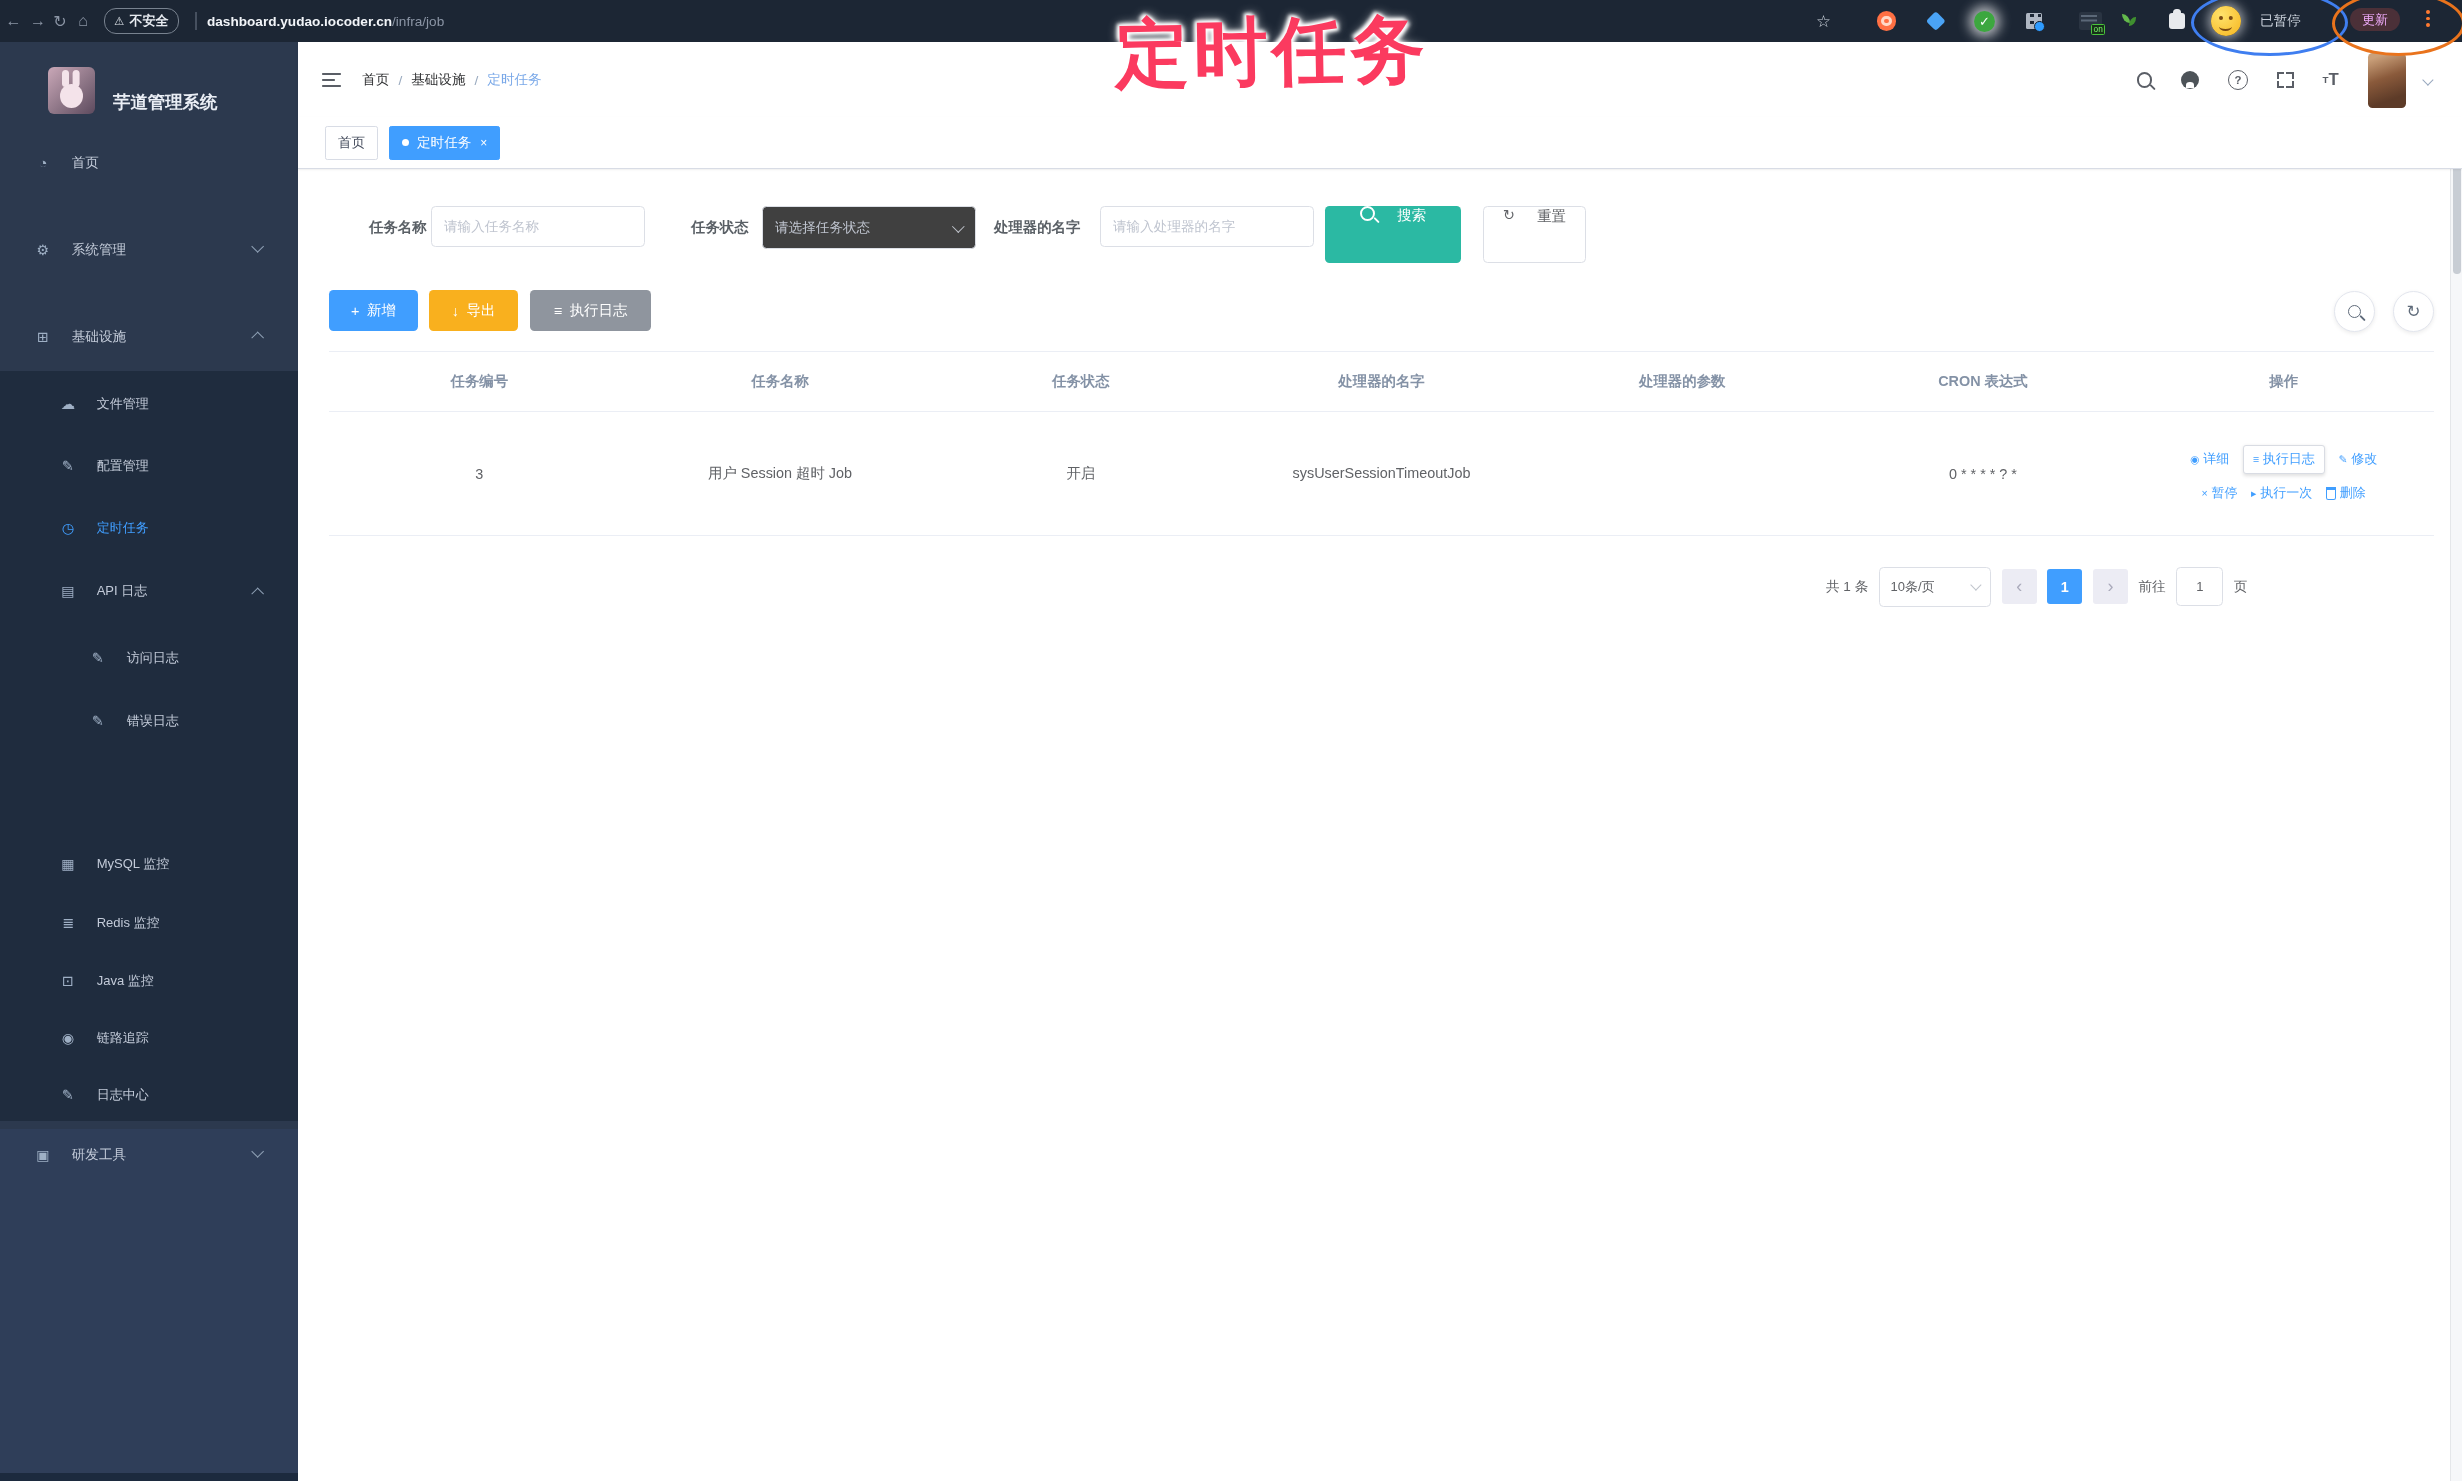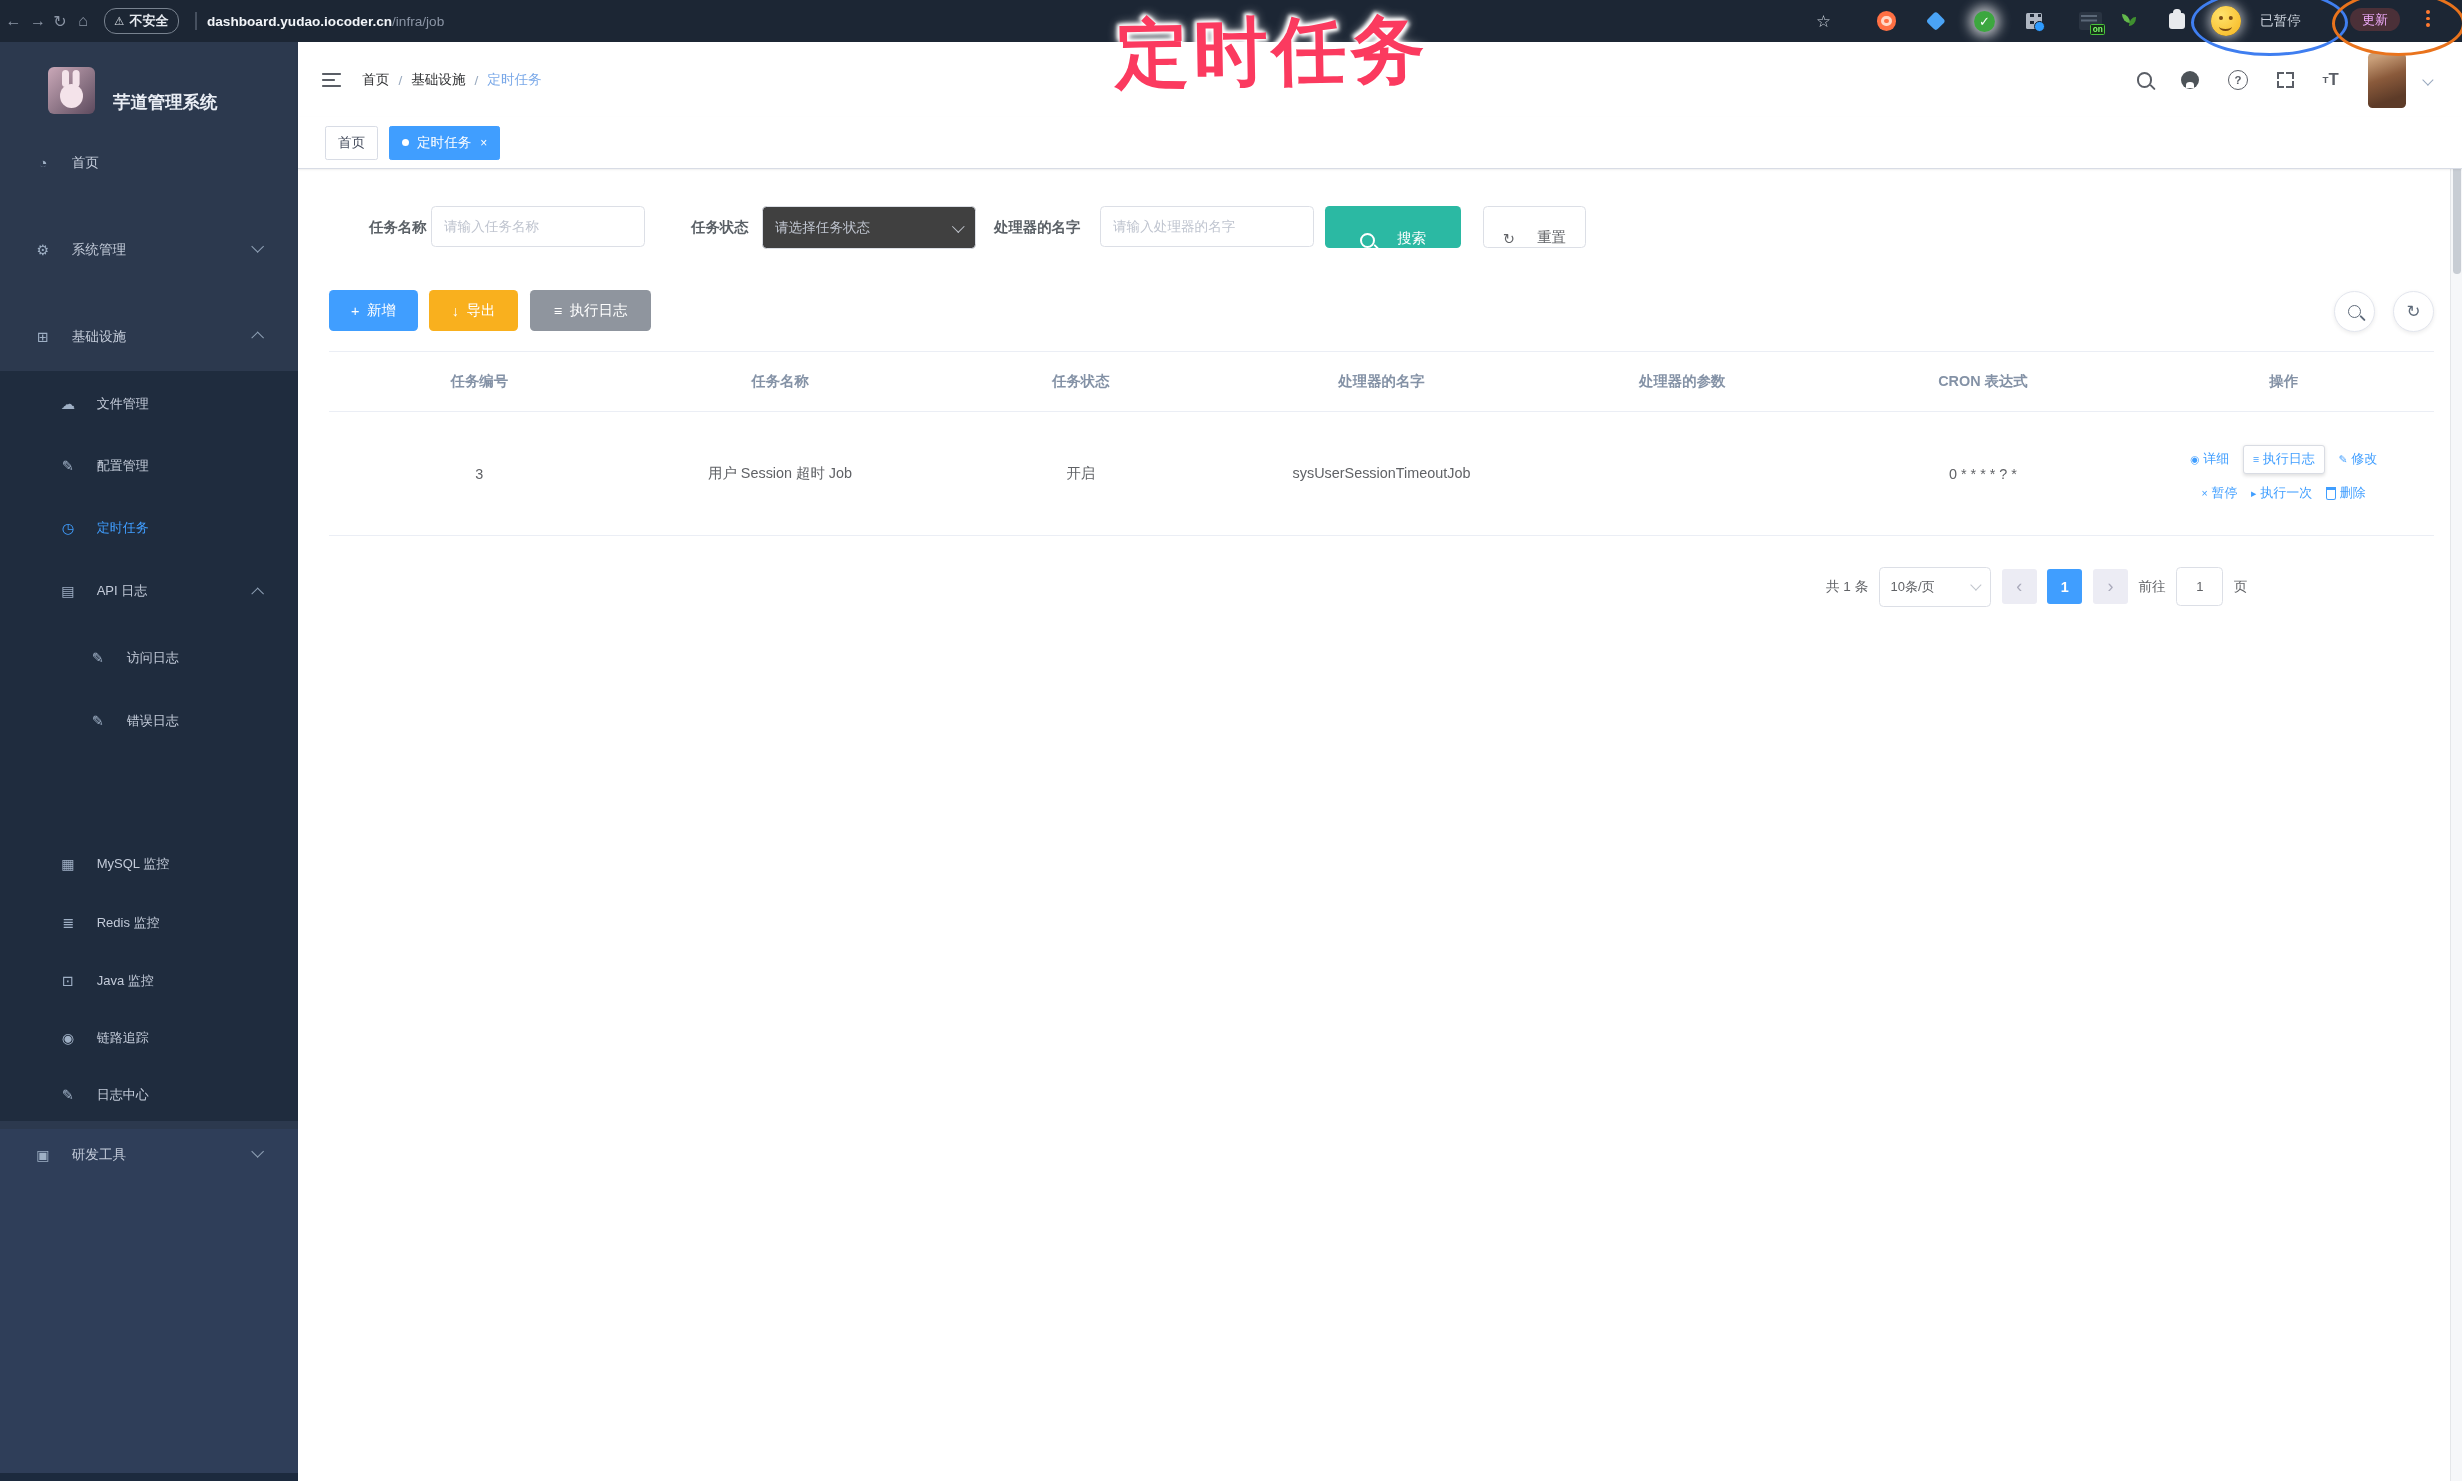"on" .ico-on .onb { font-weight: bold -> normal }
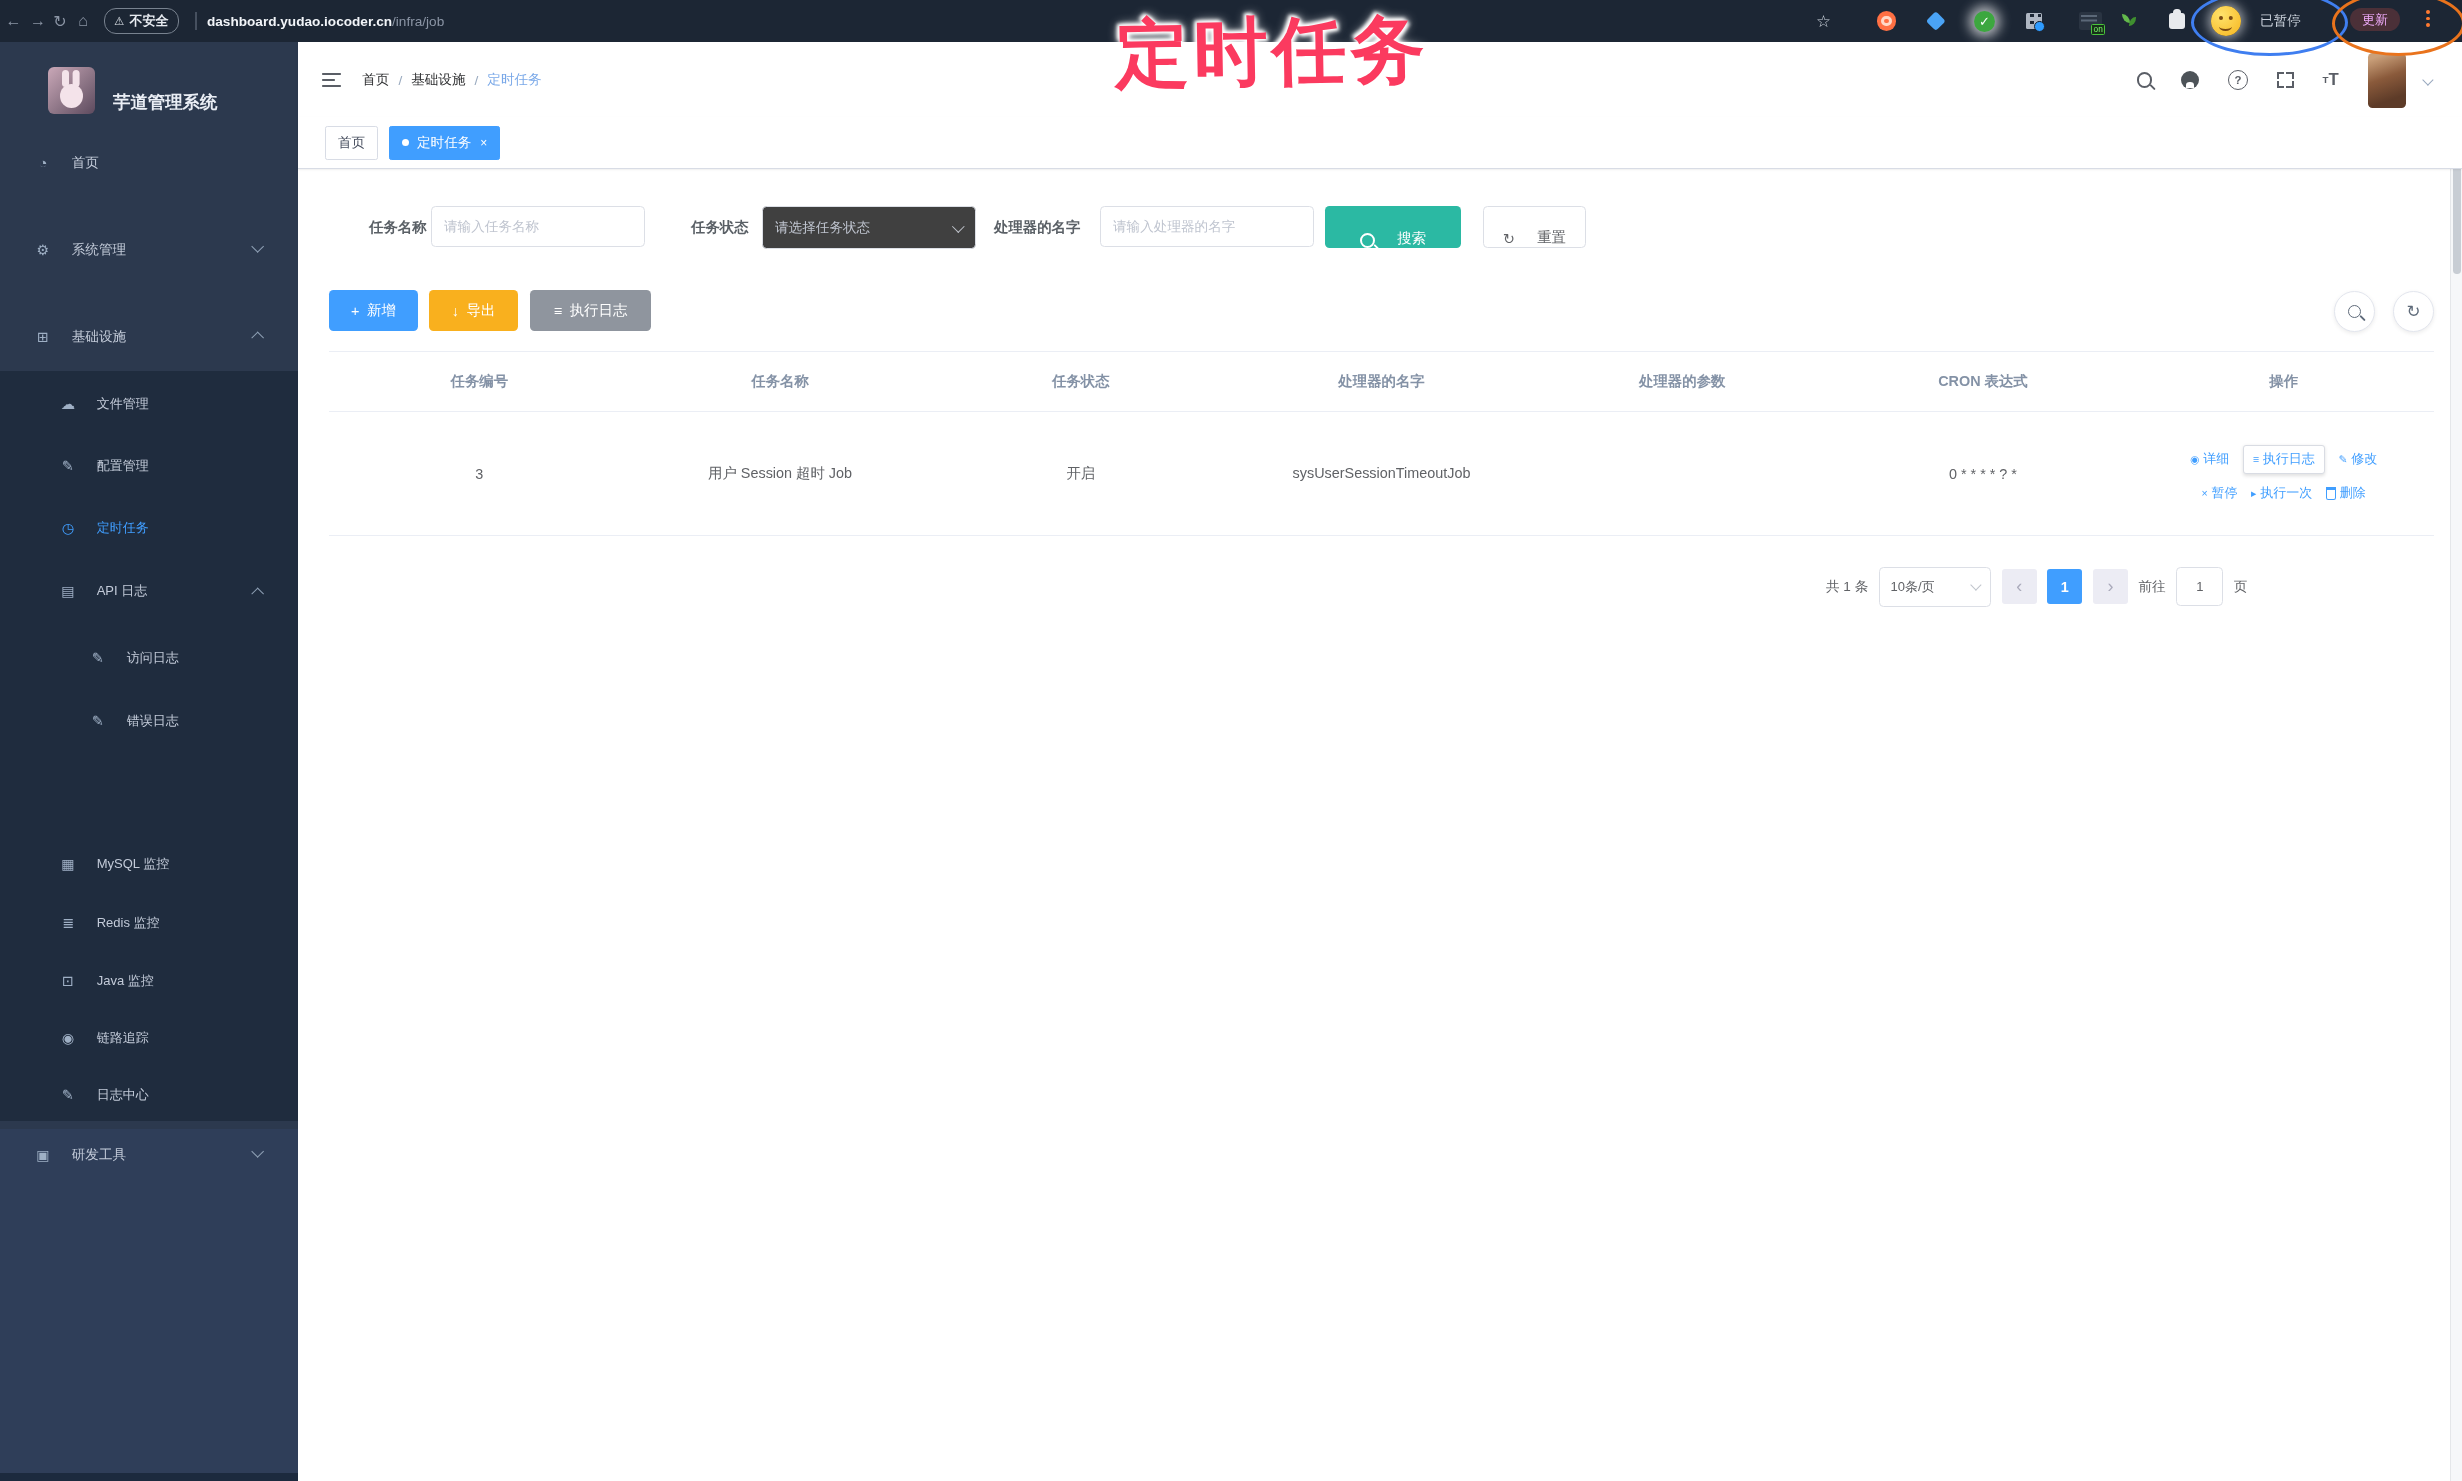"搜索" .btn { align-items: flex-end -> flex-start; height: 42px -> 57px }
